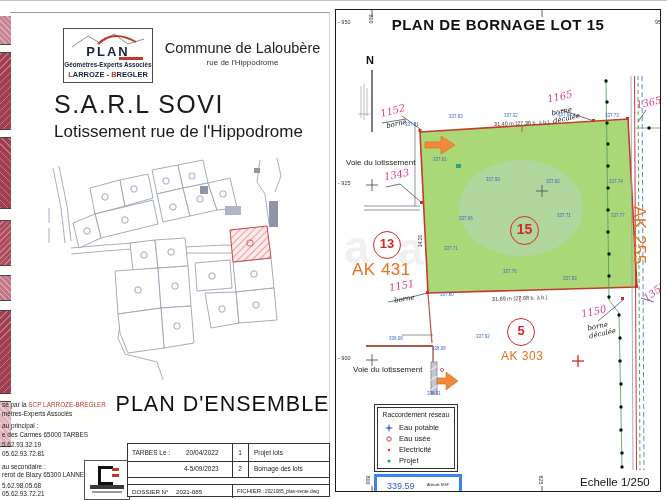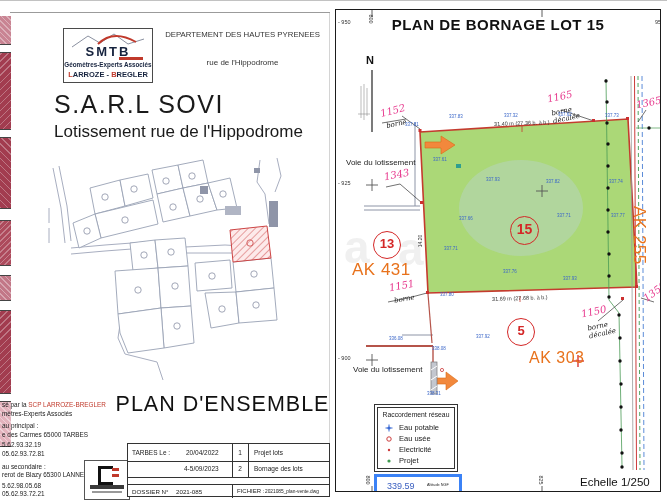"DEPARTEMENT DES HAUTES PYRENEES" div.abs { html: <div>DEPARTEMENT DES HAUTES PYRENEES</div> -> none }
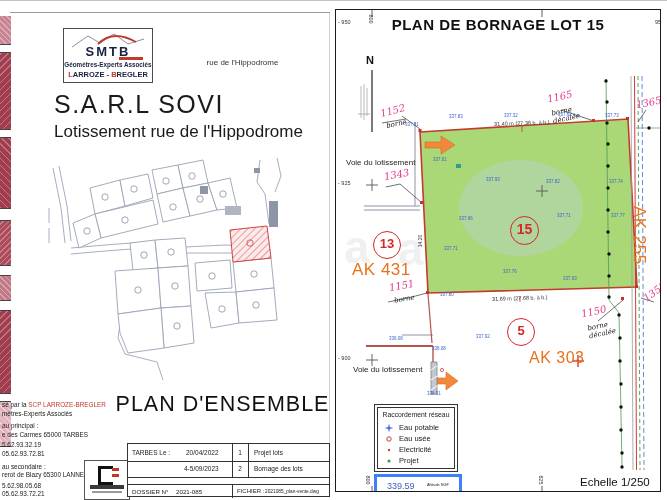"SMTB" div.abs { text: SMTB -> PLAN }
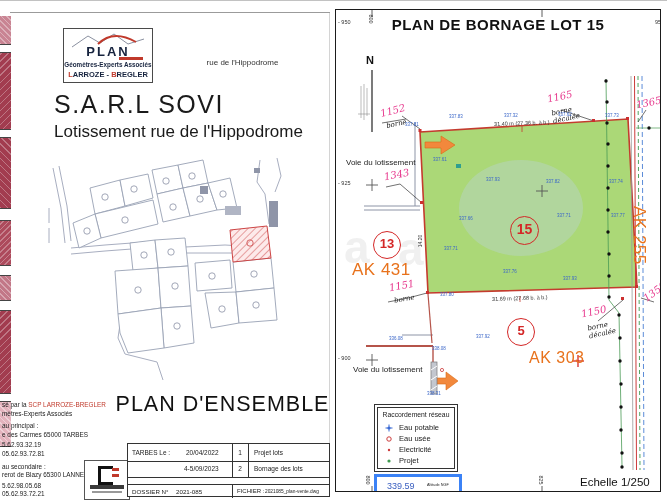"Commune de Laloubère" div.abs { html: none -> <div>Commune de Laloubère</div> }
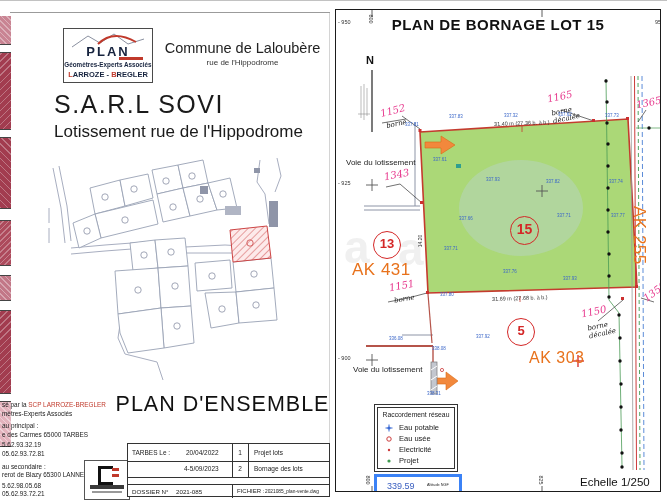"AK 303" div.abs { font-size: 16px -> 12px; margin-left: 28px -> none }
